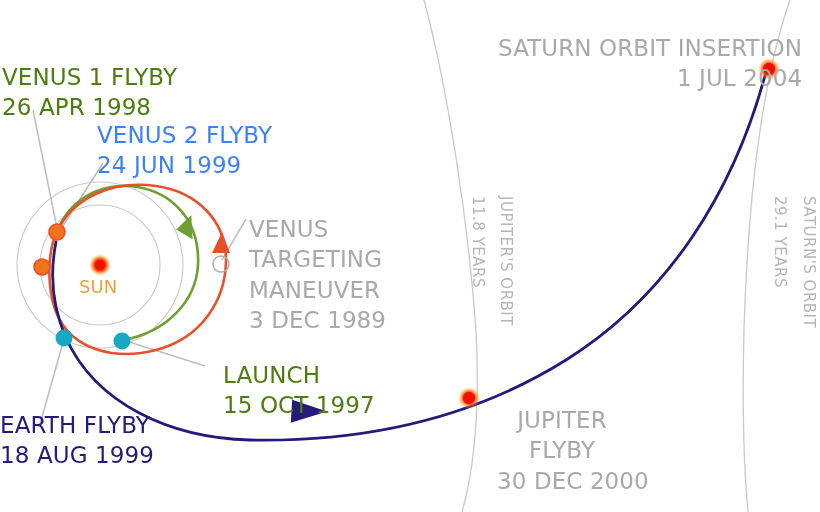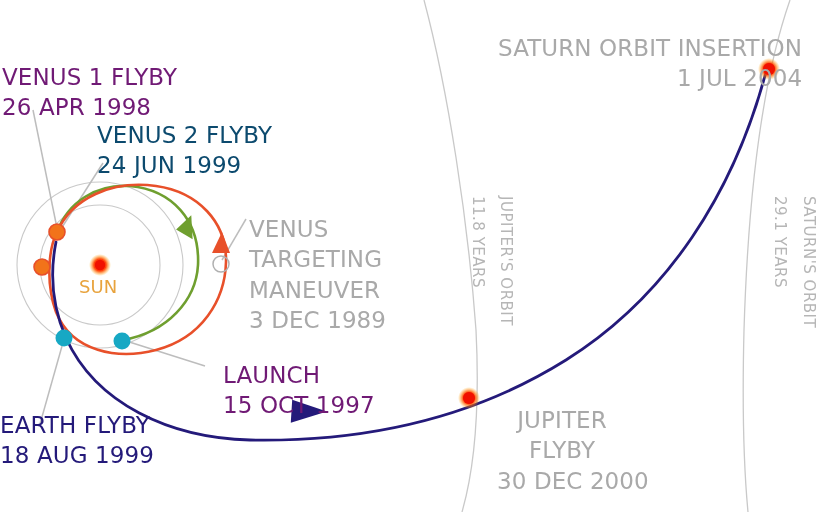"VENUS 1 FLYBY" .lbl-green { color: #701a75 -> #4d7c0f }
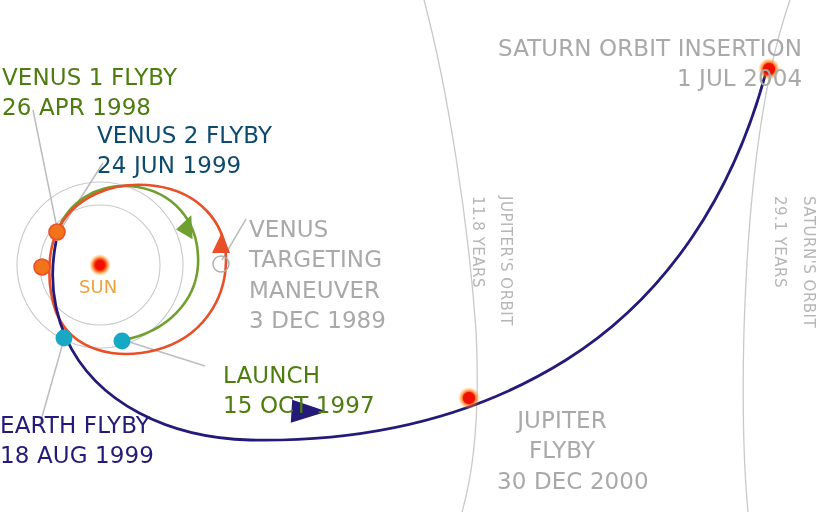"VENUS 2 FLYBY" .lbl-orange { color: #0c4a6e -> #3b82f6 }
